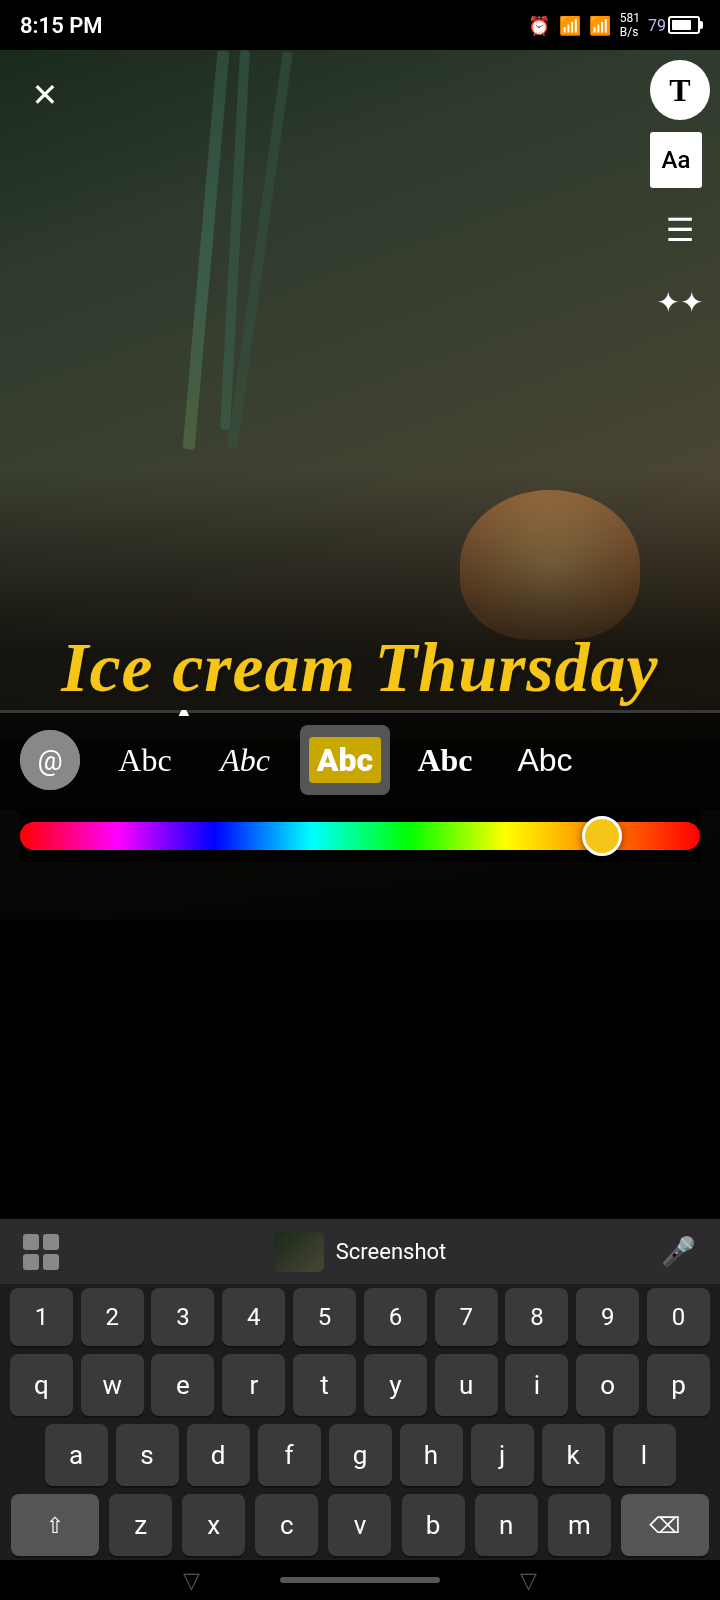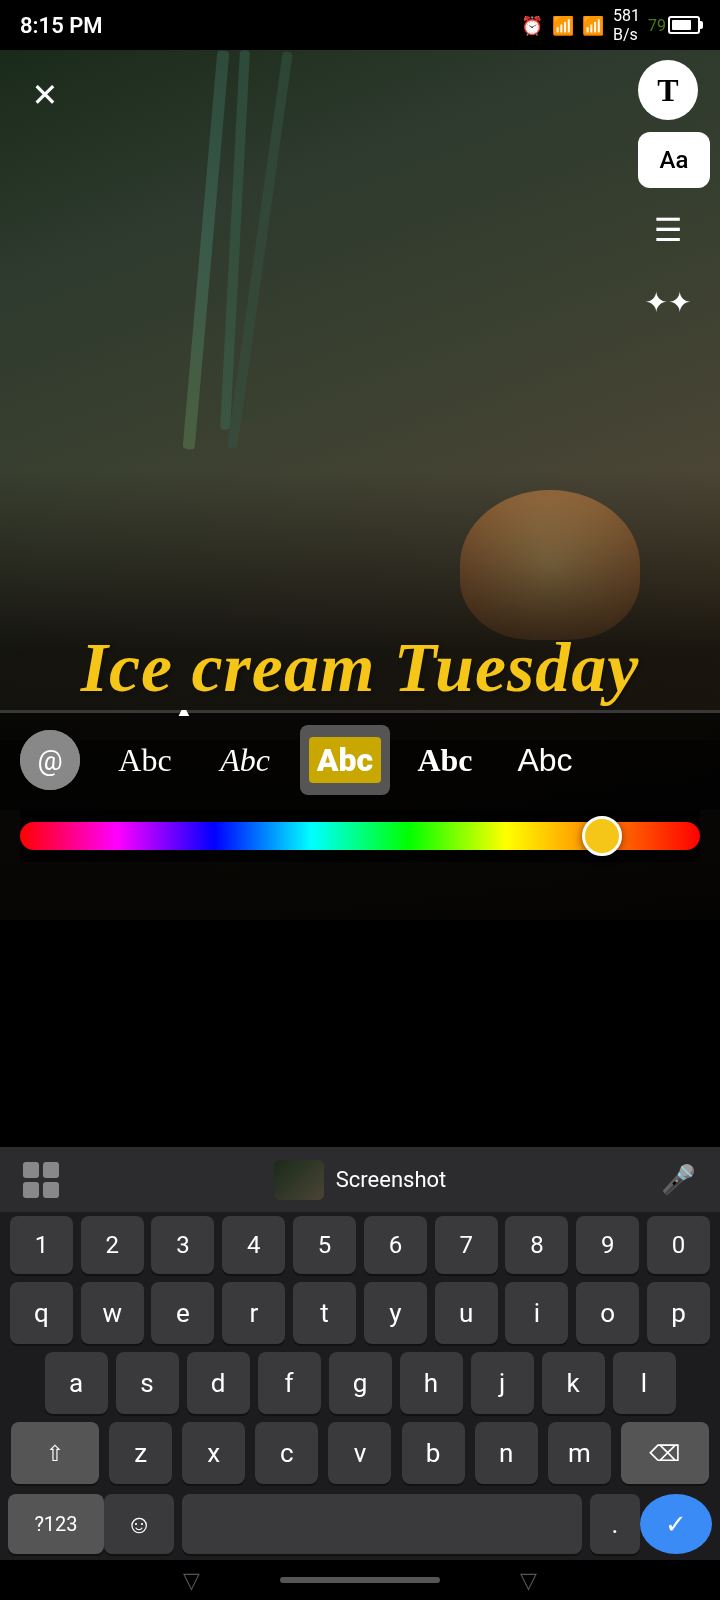"581" span { font-size: 16px -> 12px }
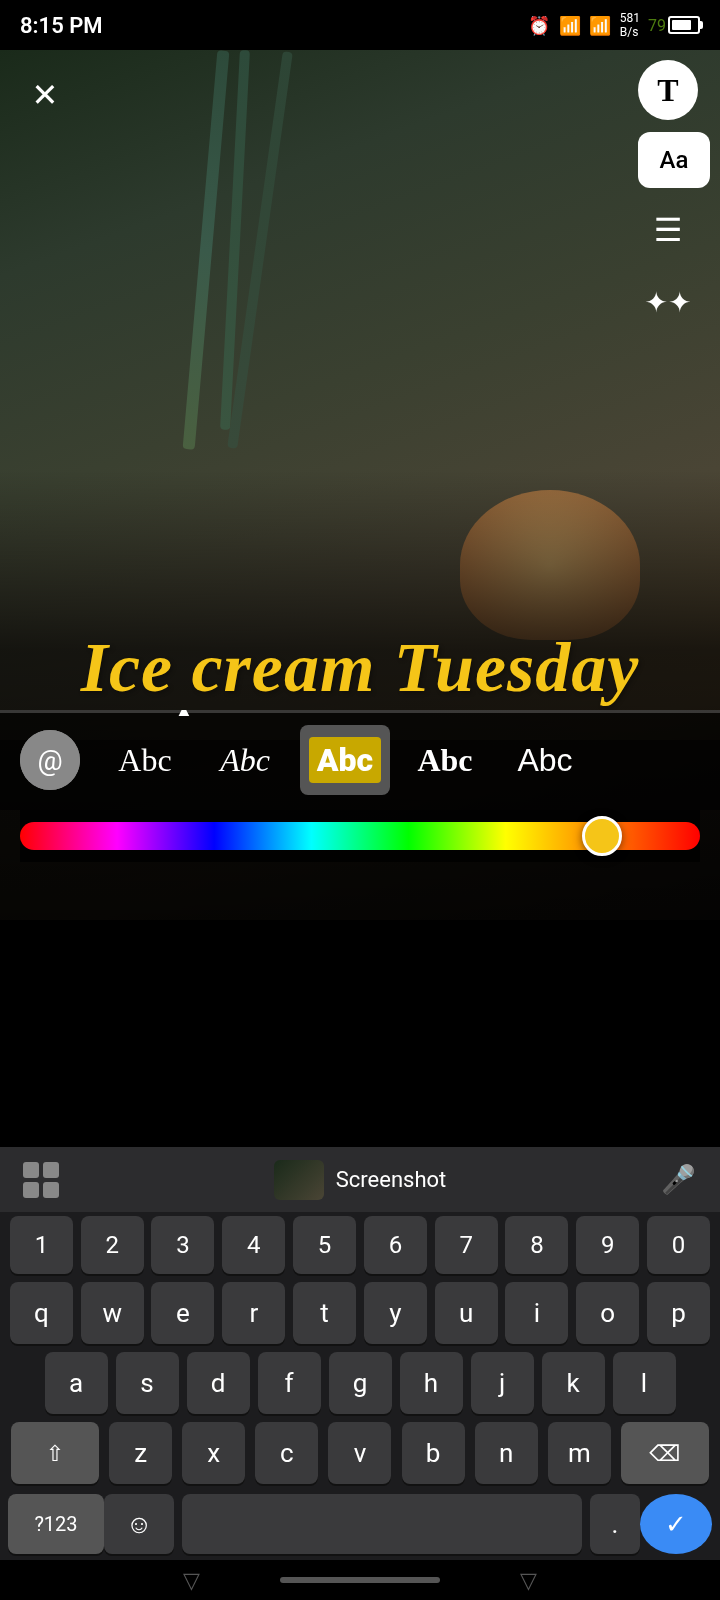"79" span { color: #4d7c0f -> #c4b5fd }
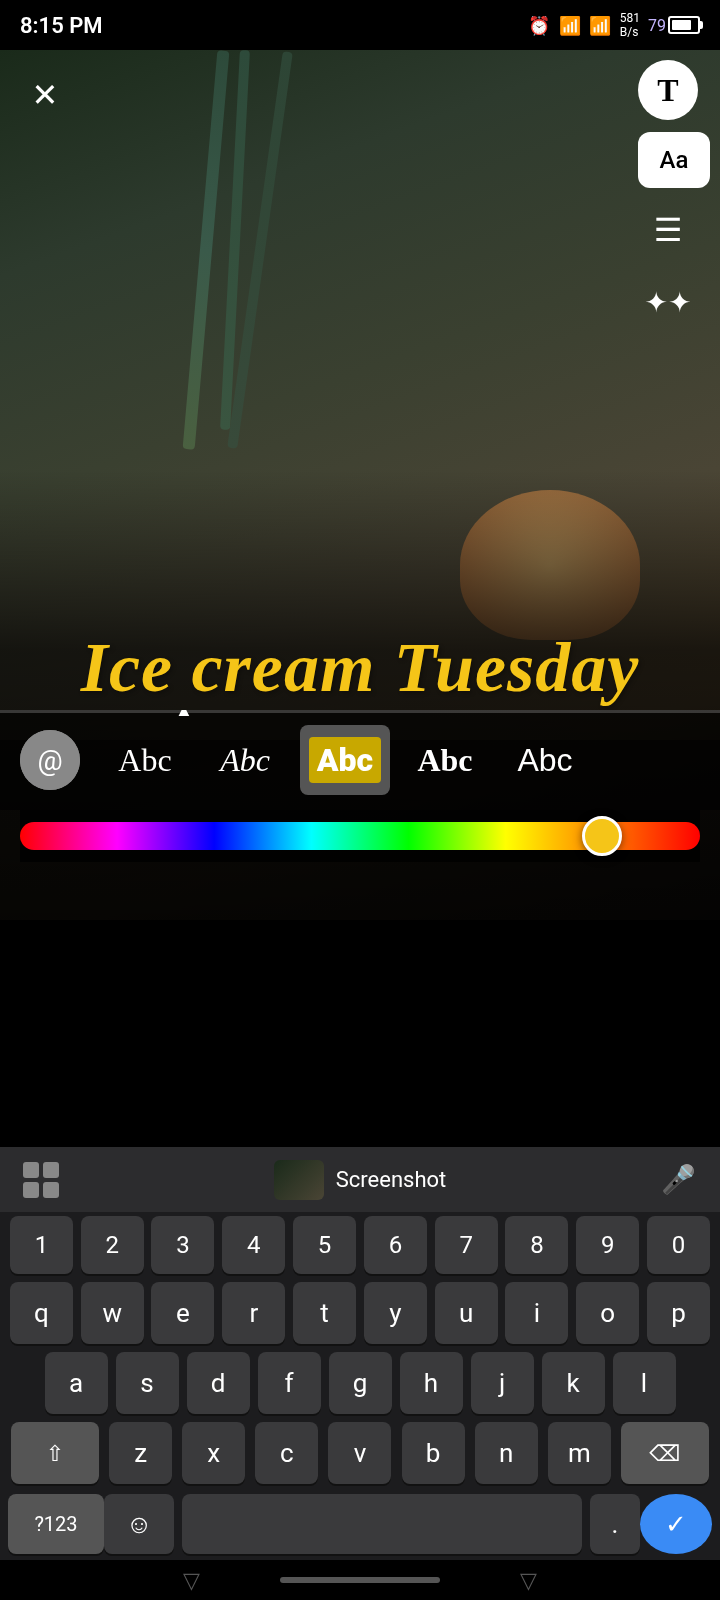"Aa" #font-btn { border-radius: 12px -> 3px; width: 72px -> 52px }
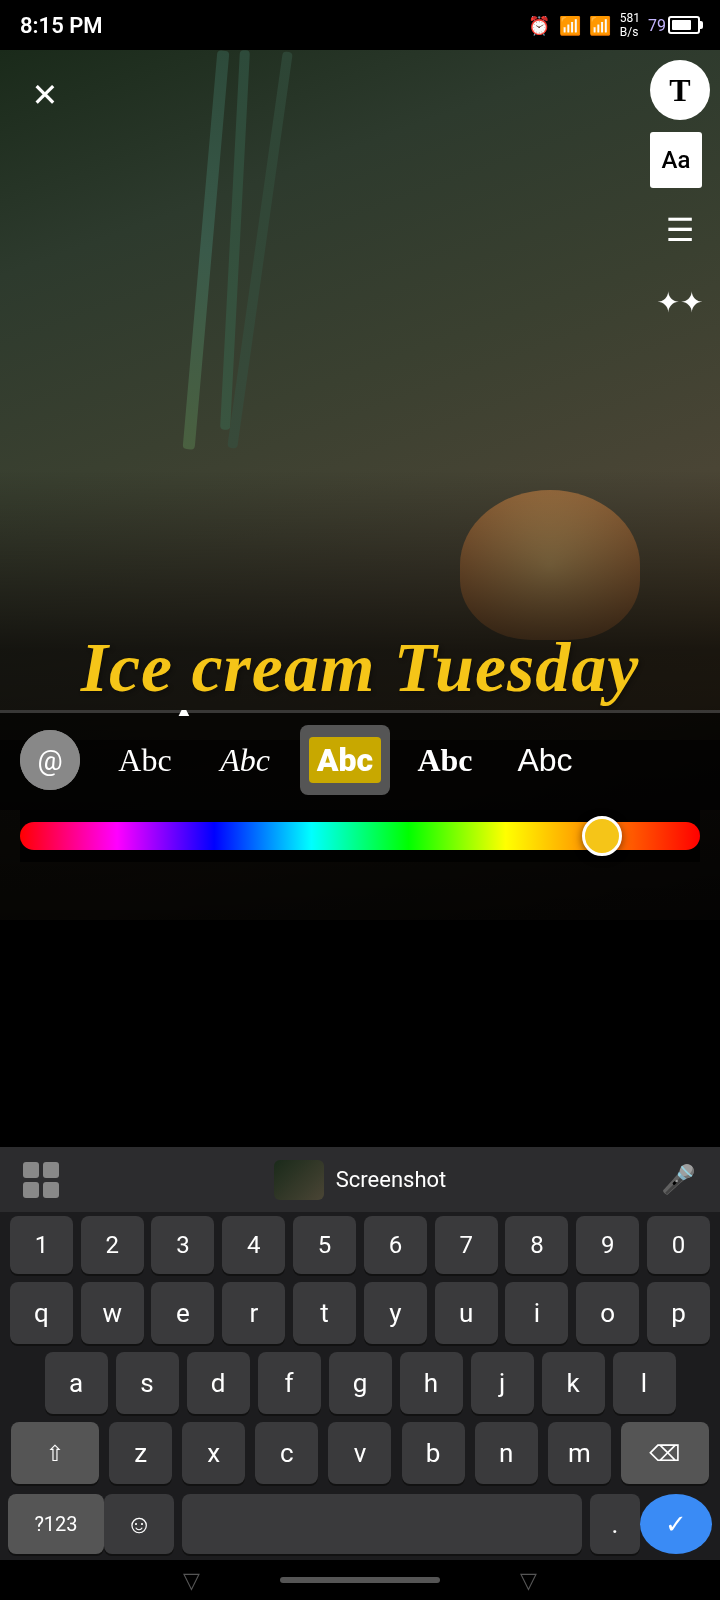"Ice cream Tuesday" span { text: Tuesday -> Thursday }
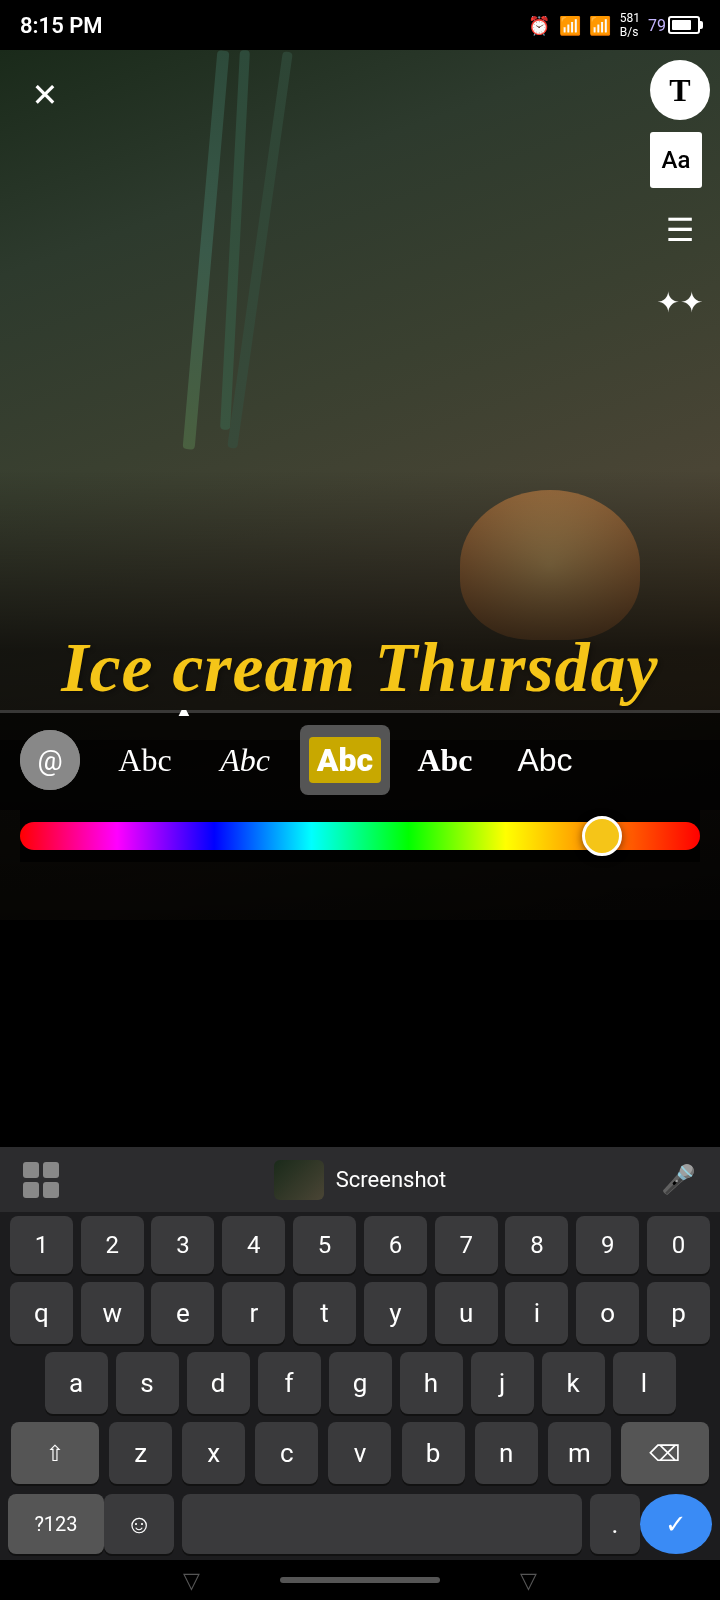"?123" div.key-row { html: <div> <div> <span>?123</span> </div> <div> <span>☺</span> </div> <div> <span></span> </div> <div>.</div> <div> <span>✓</span> </div> </div> -> none }
